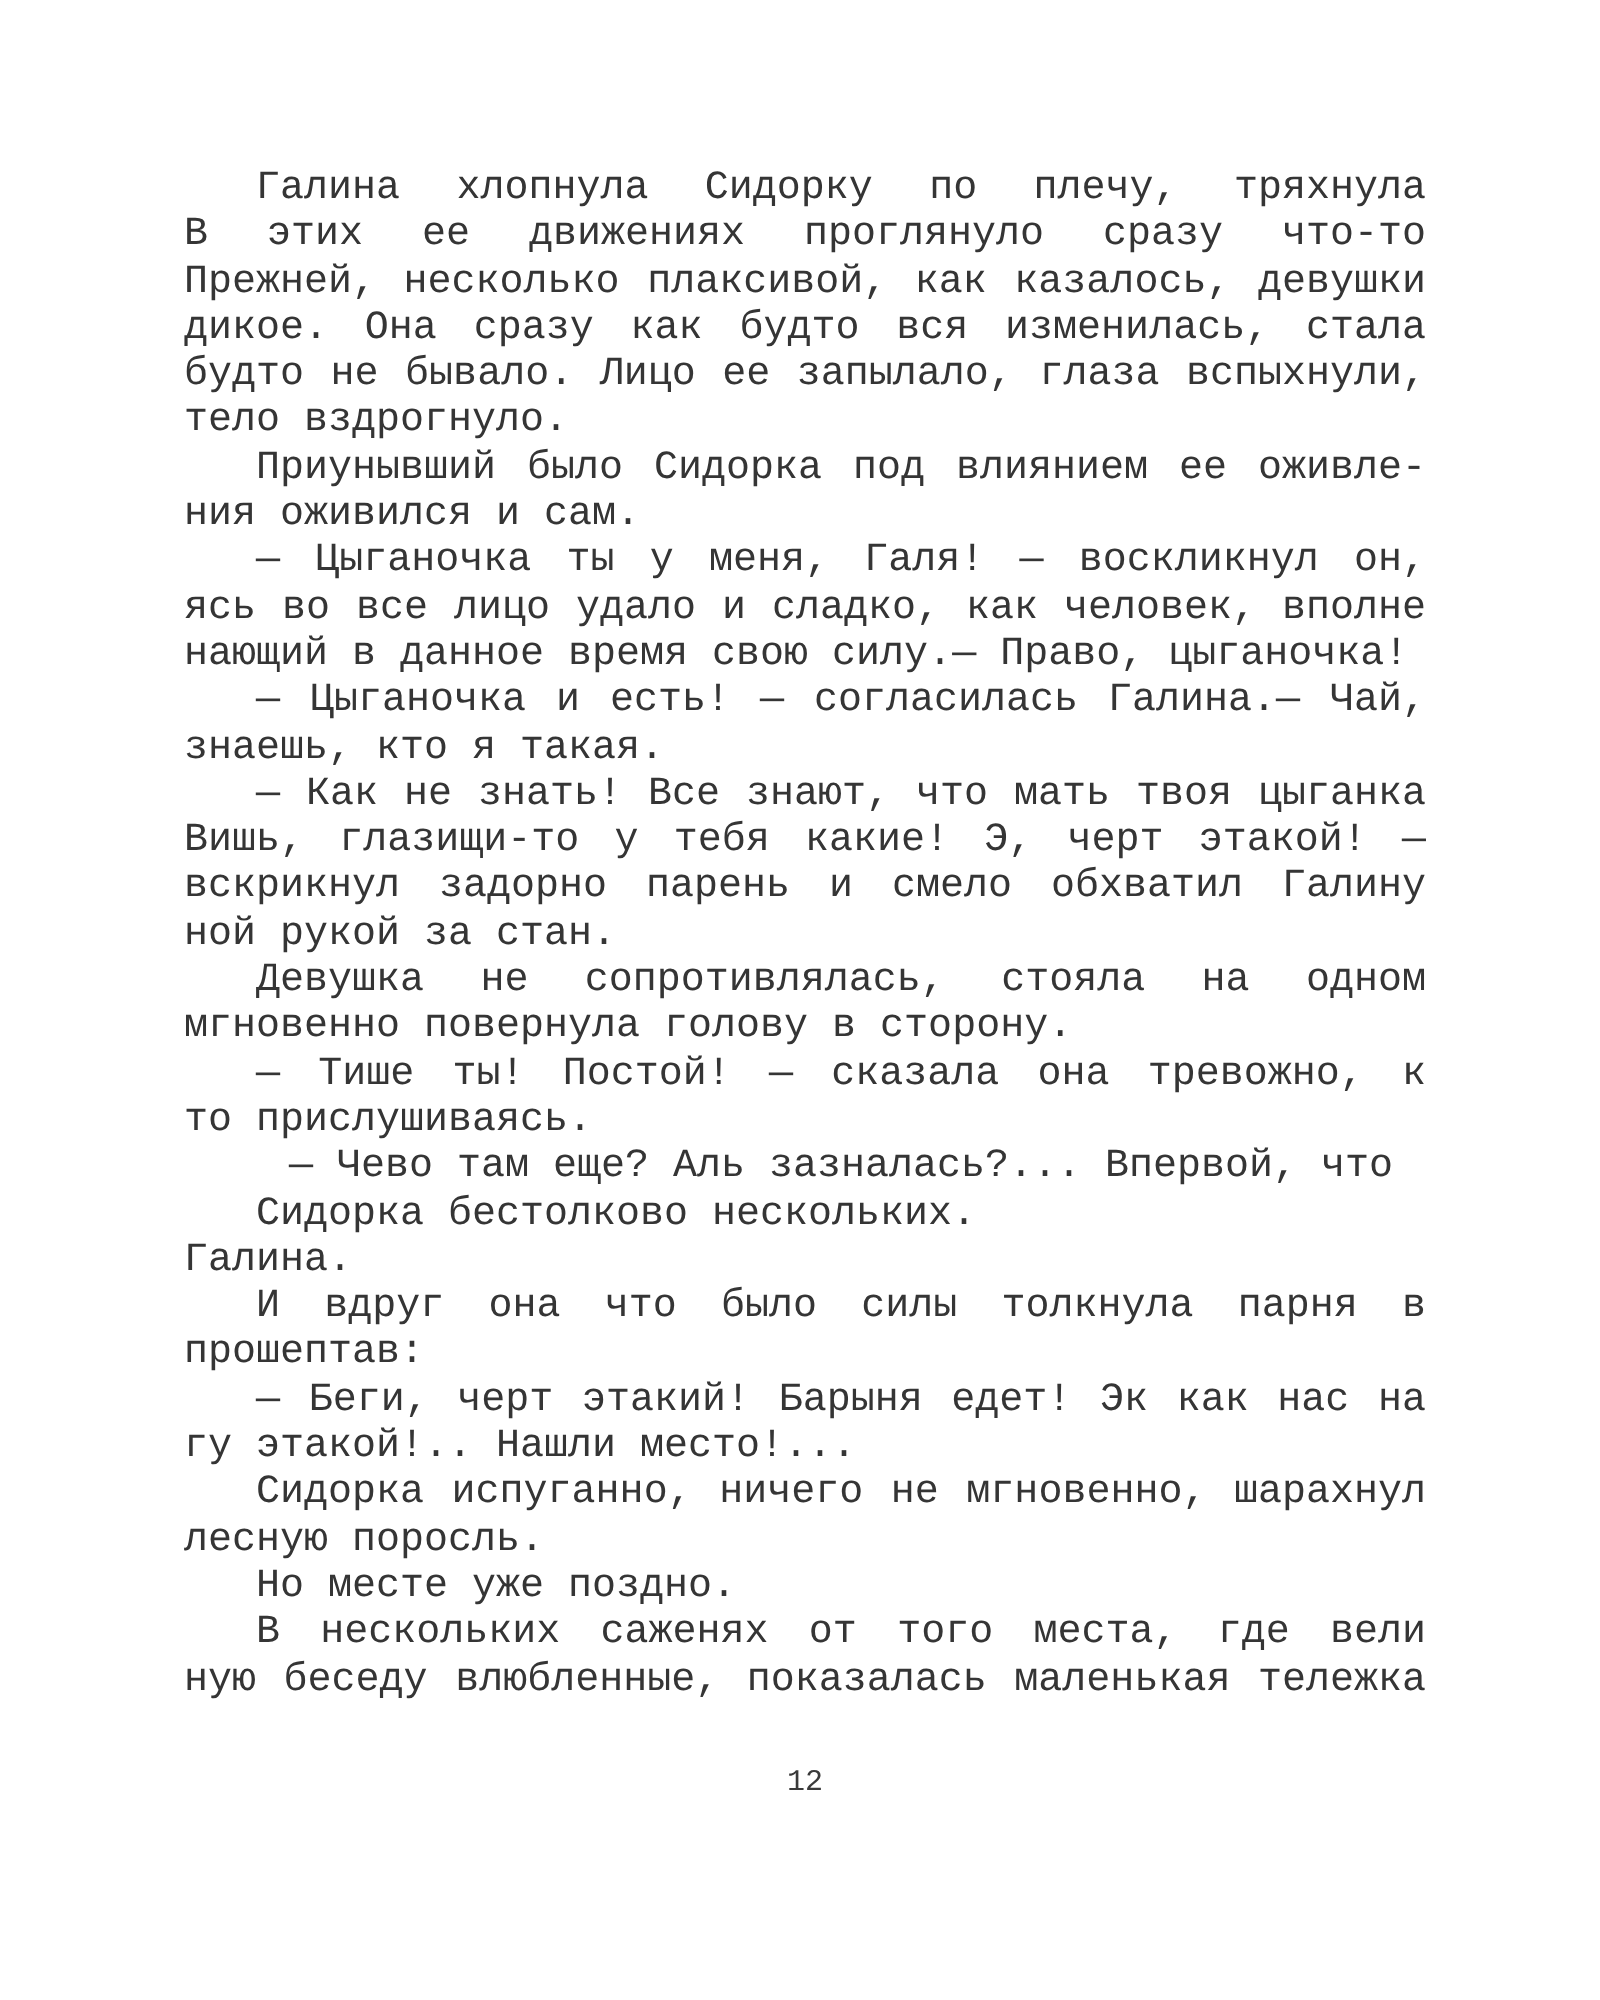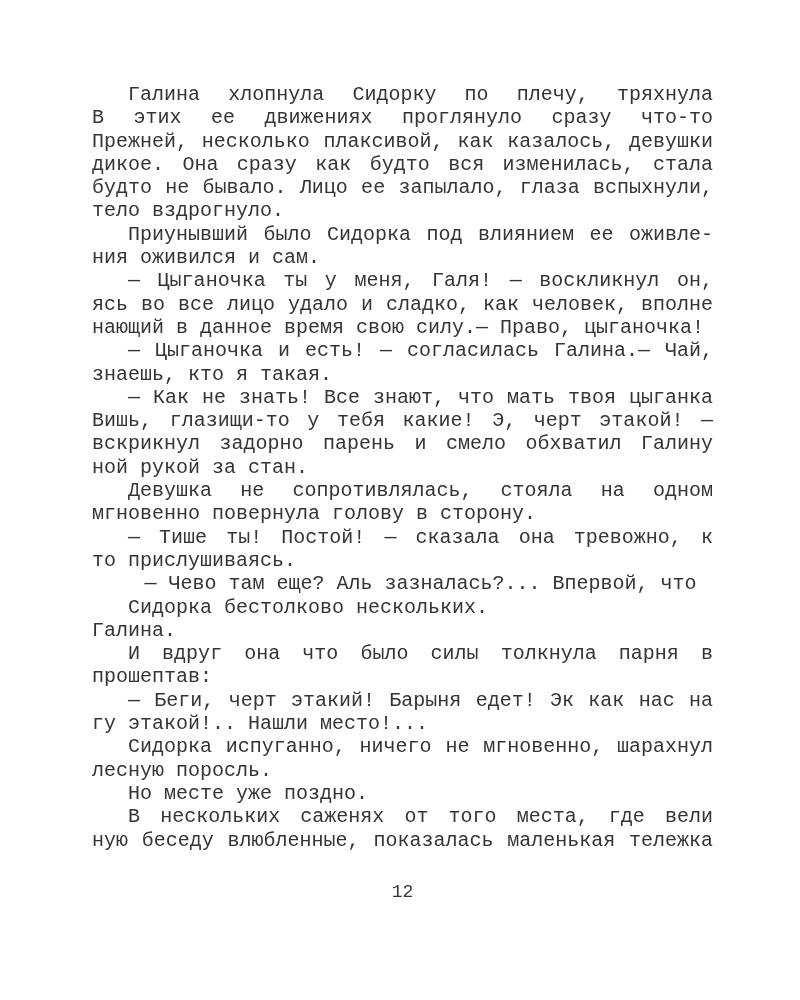"12" .page-number { font-size: 18px -> 15px }
